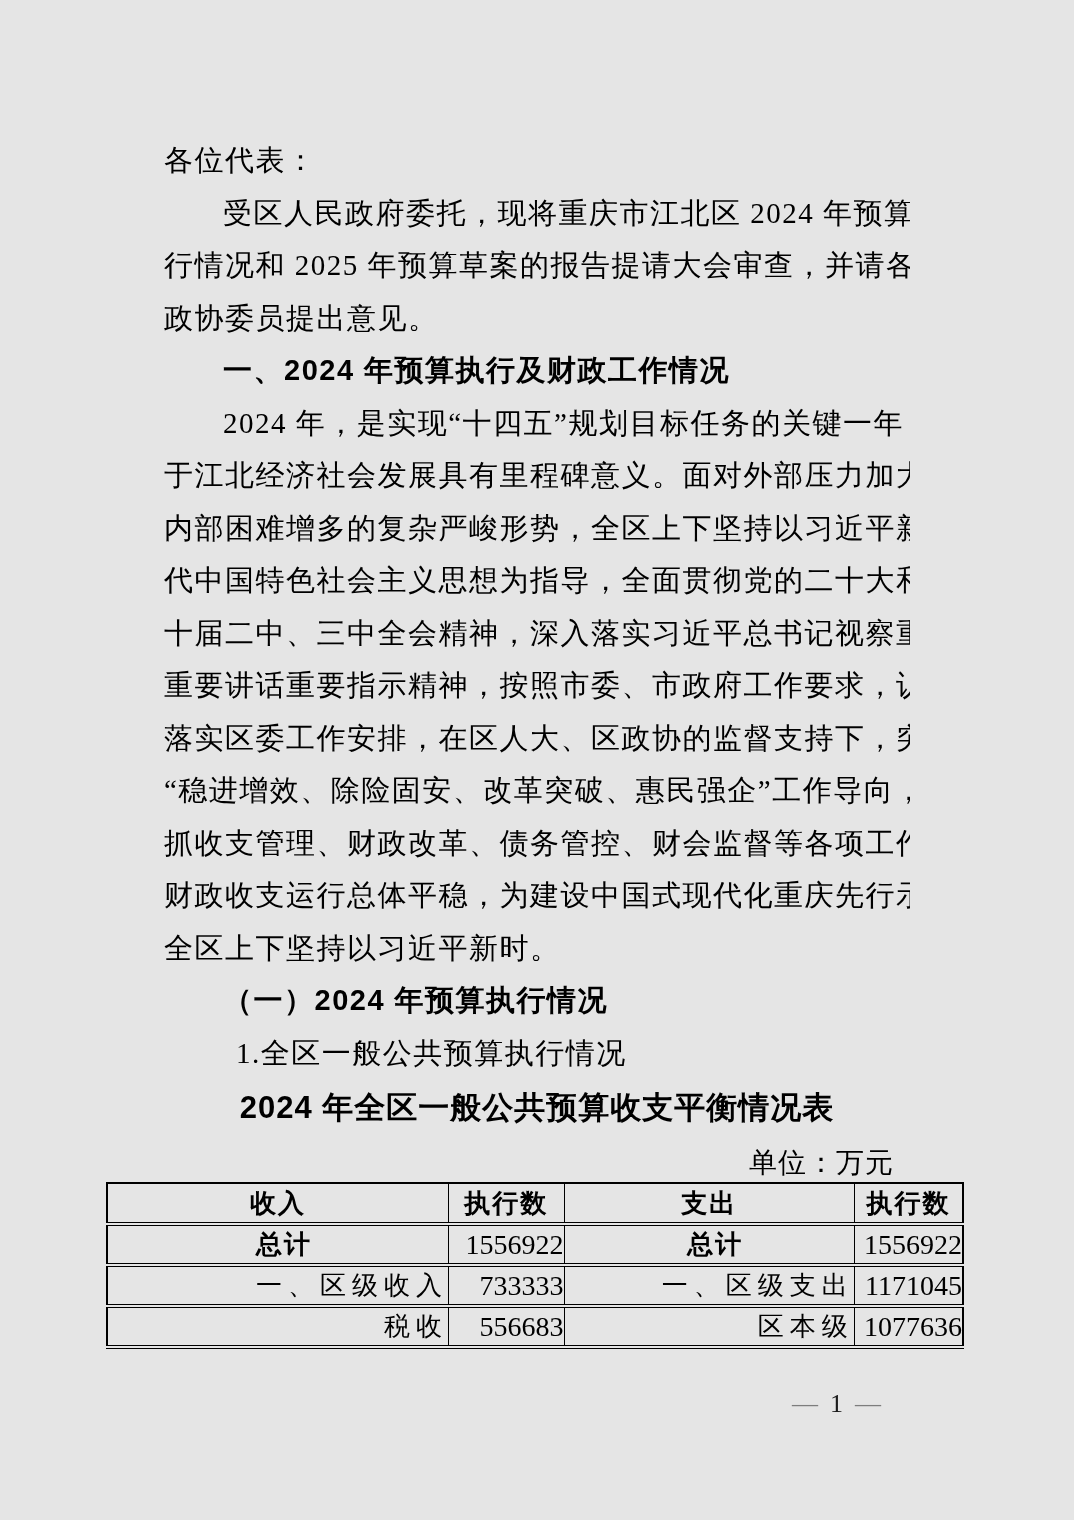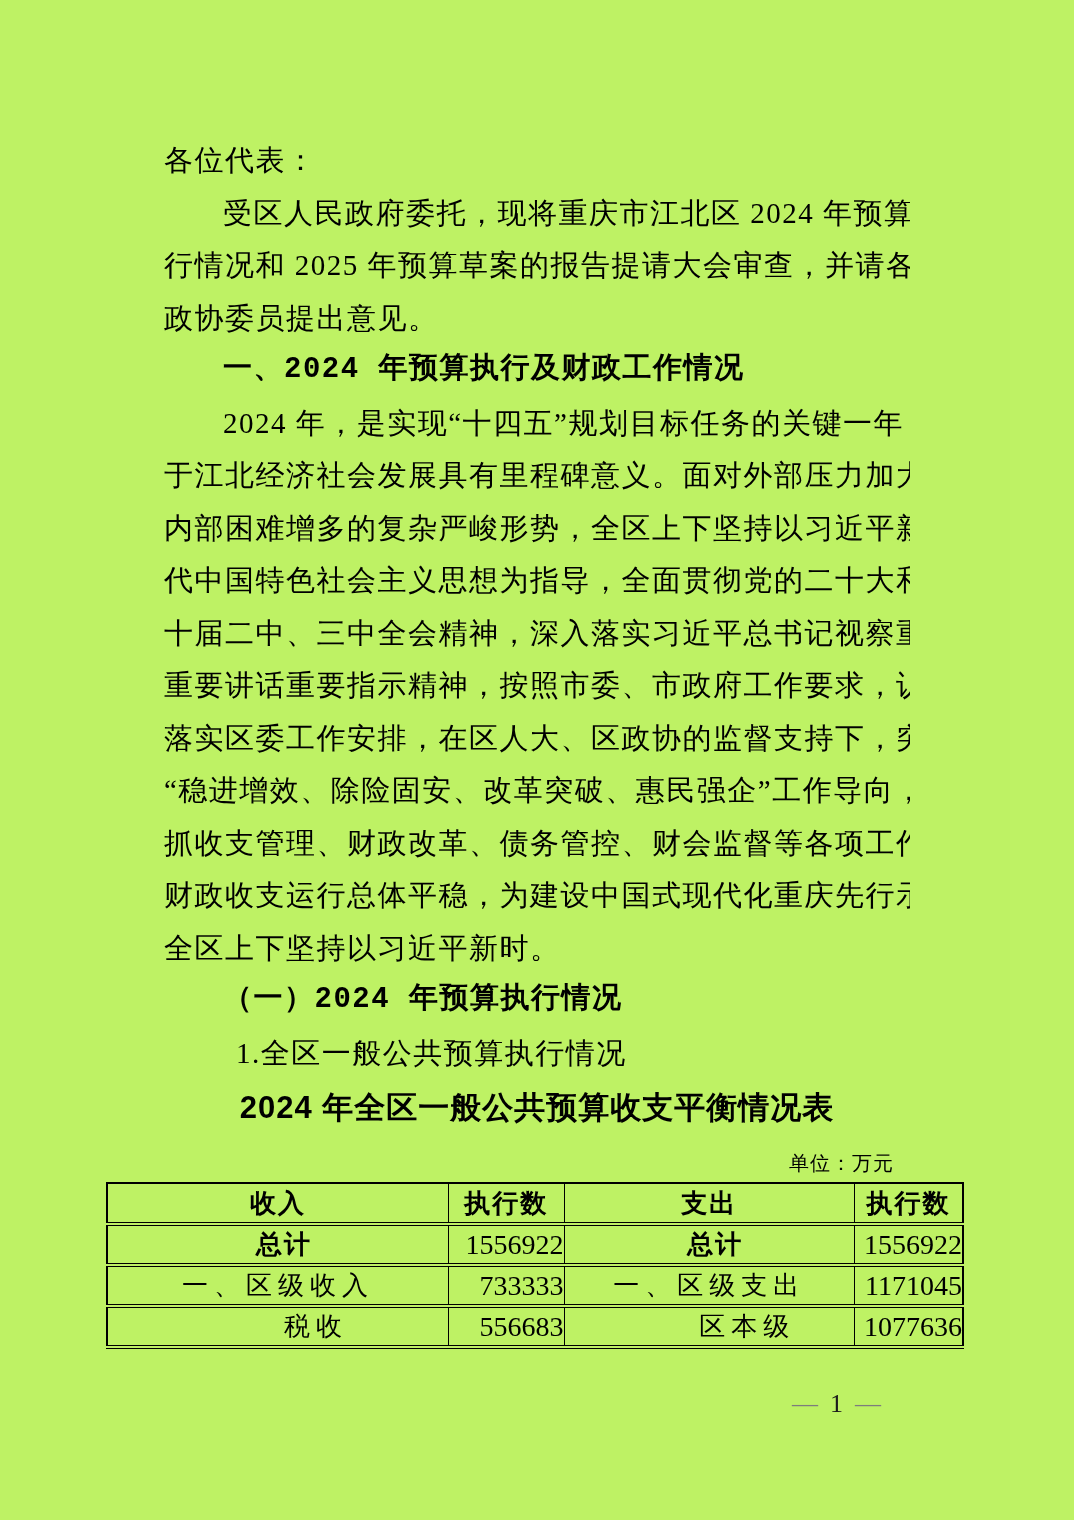"各位代表：" .page { background: #bef264 -> #e5e5e5 }
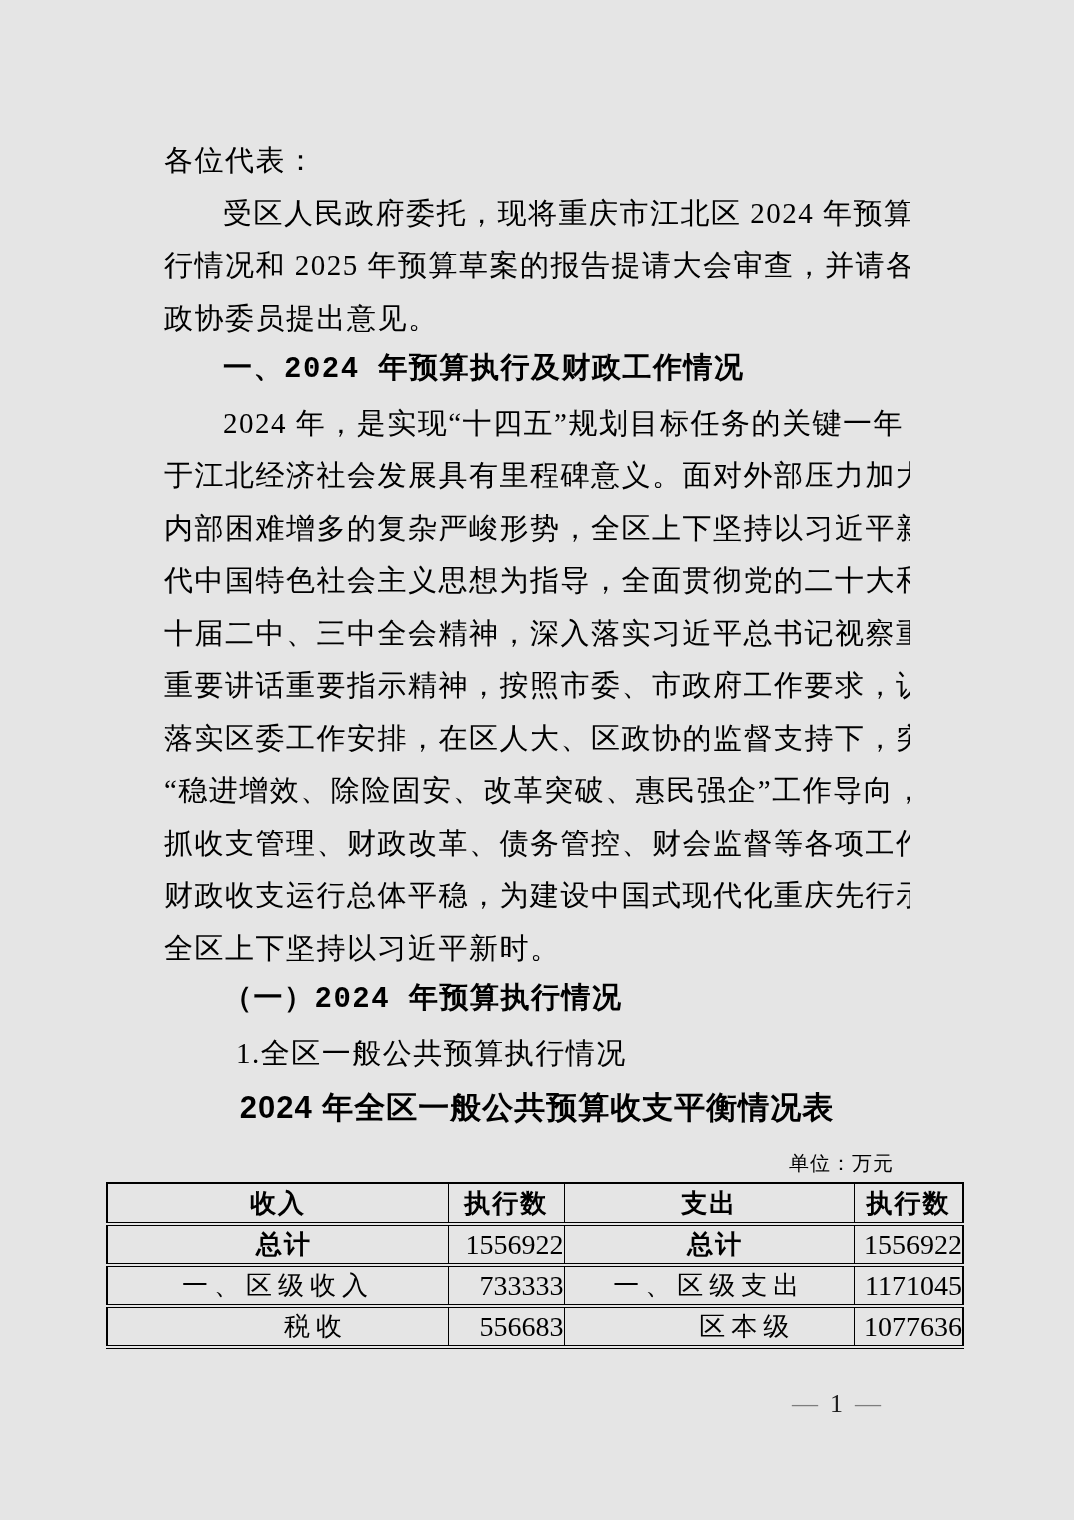"一、2024 年预算执行及财政工作情况" .heading-black { font-family: Liberation Mono, monospace -> Liberation Sans, sans-serif }
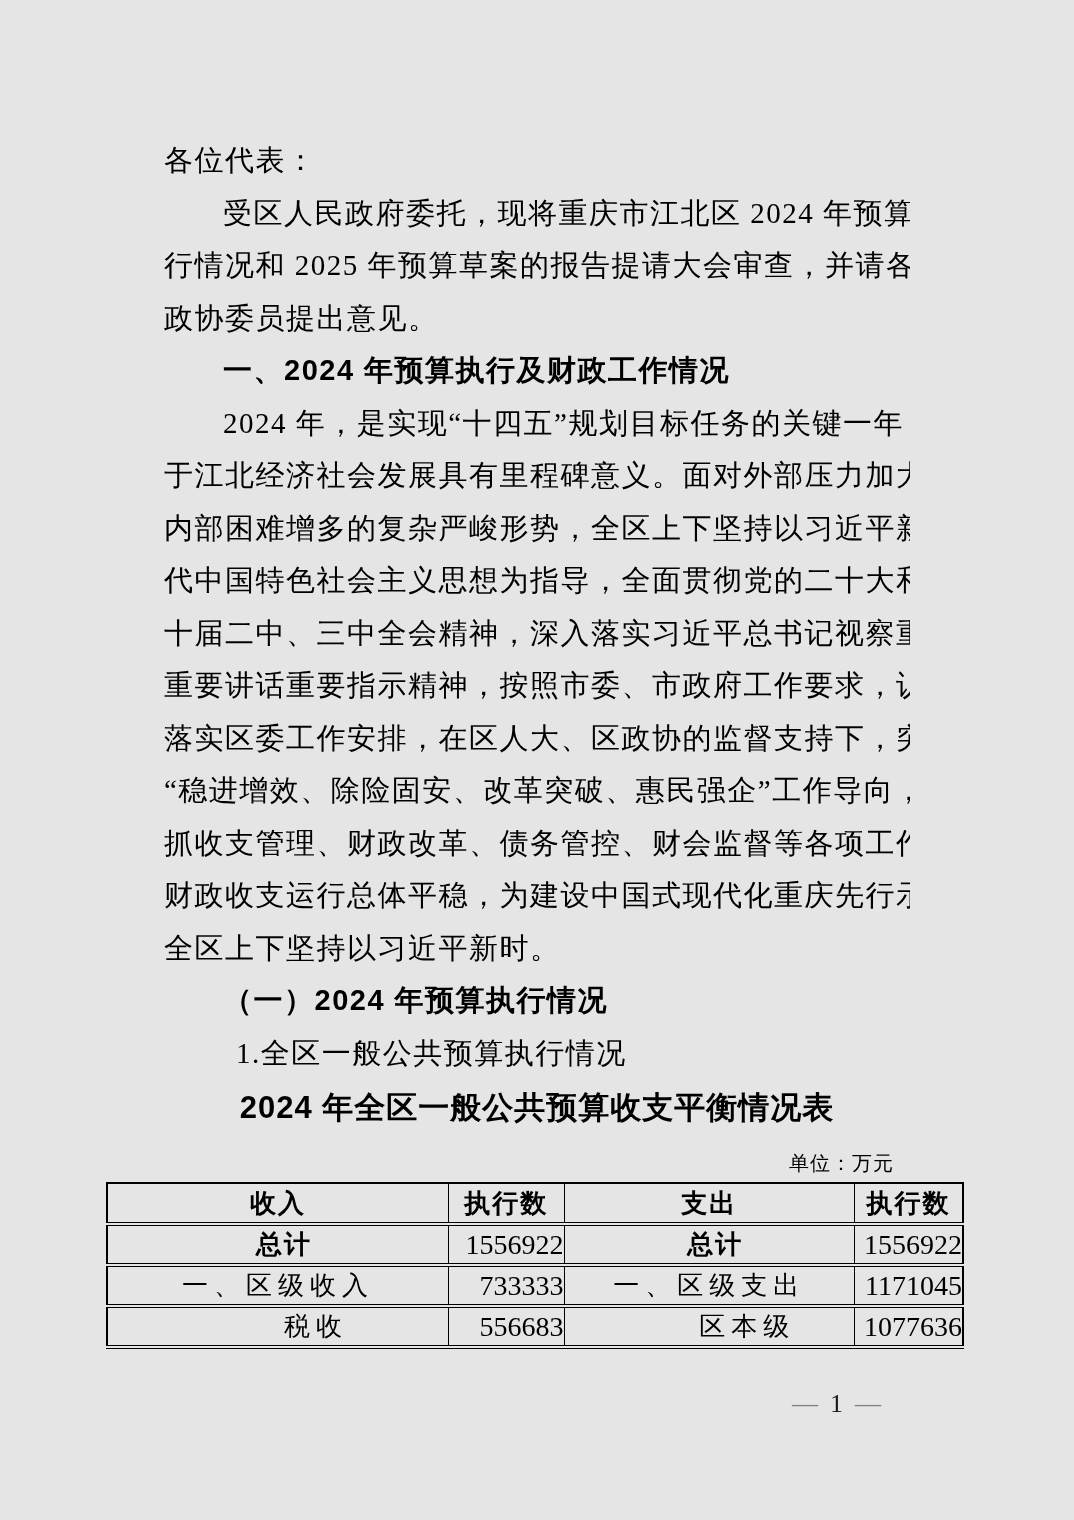"单位：万元" .unit-line { font-size: 20px -> 28px }
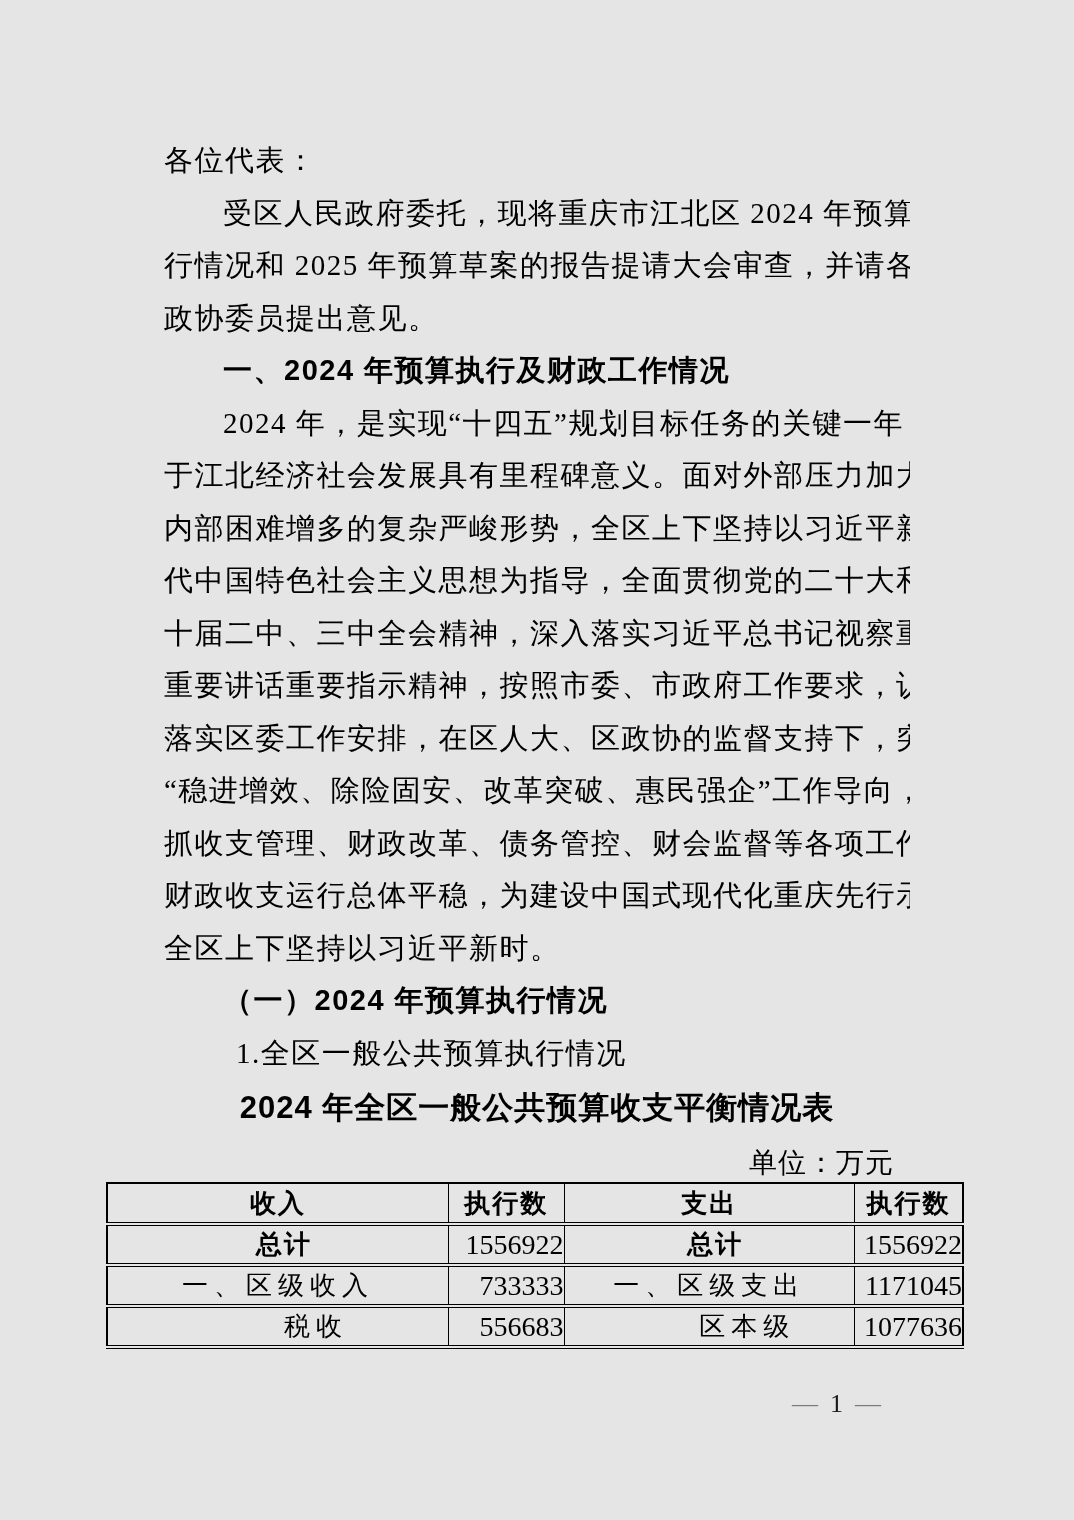"一、区级收入" td.item { text-align: center -> right }
